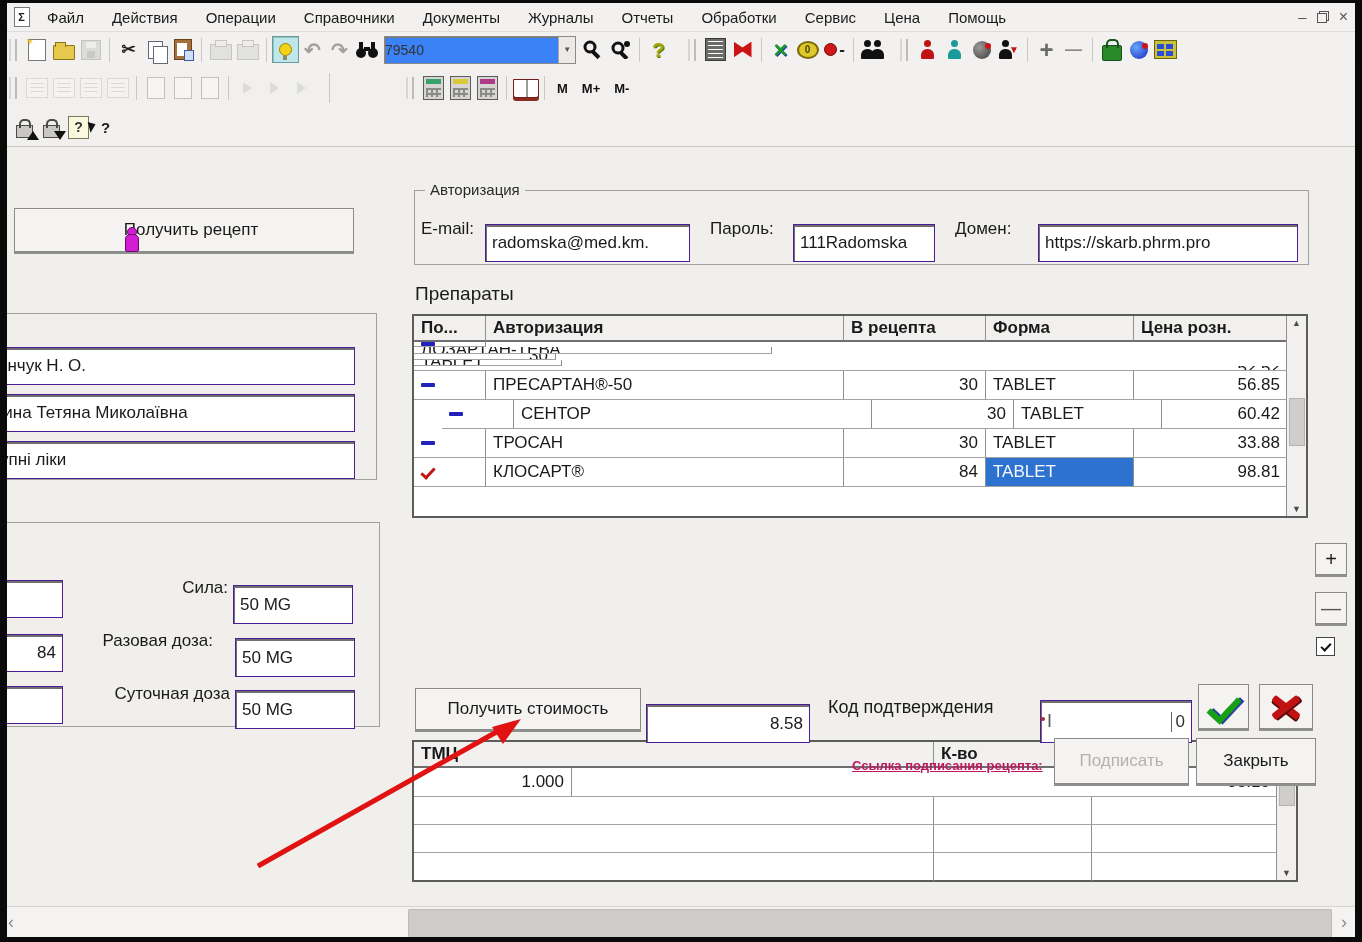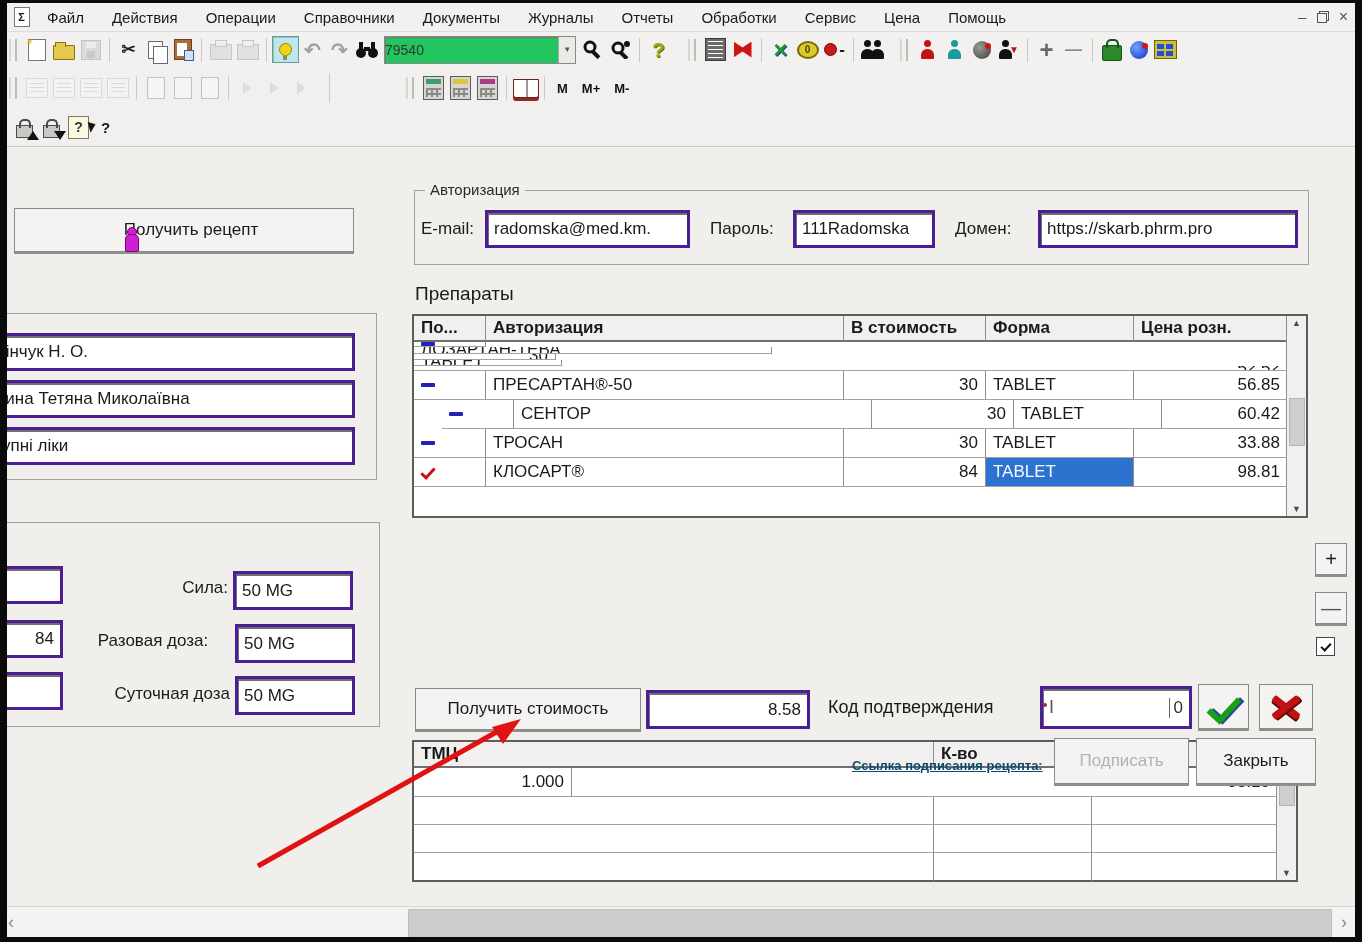"79540" .combo { background: #22c55e -> #3b82f6 }
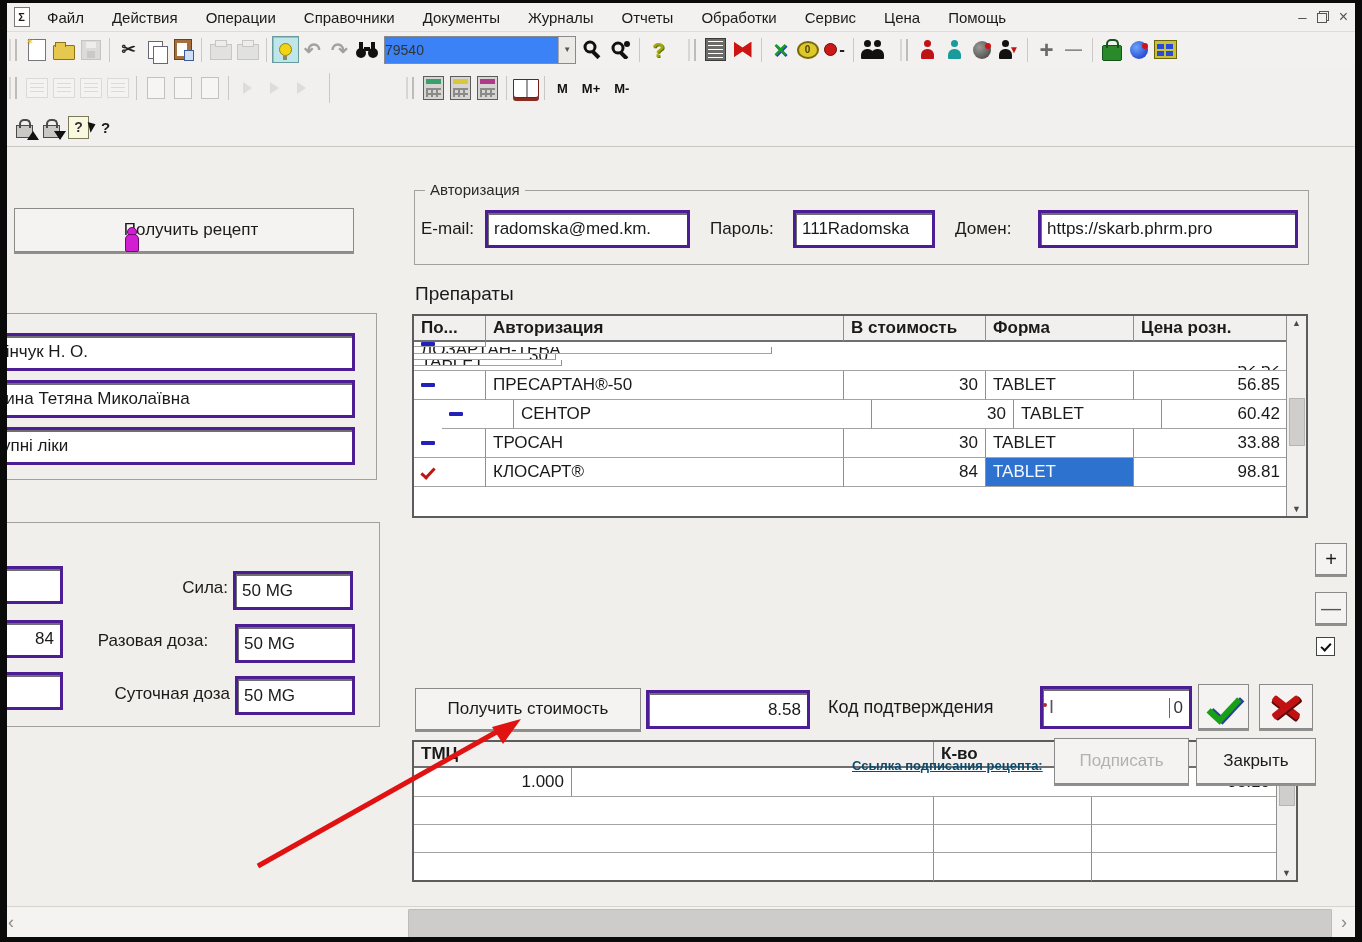"radomska@med.km." .field { border: 3px solid #4c1d95 -> 1px solid #4c1d95; margin-top: none -> 14px }
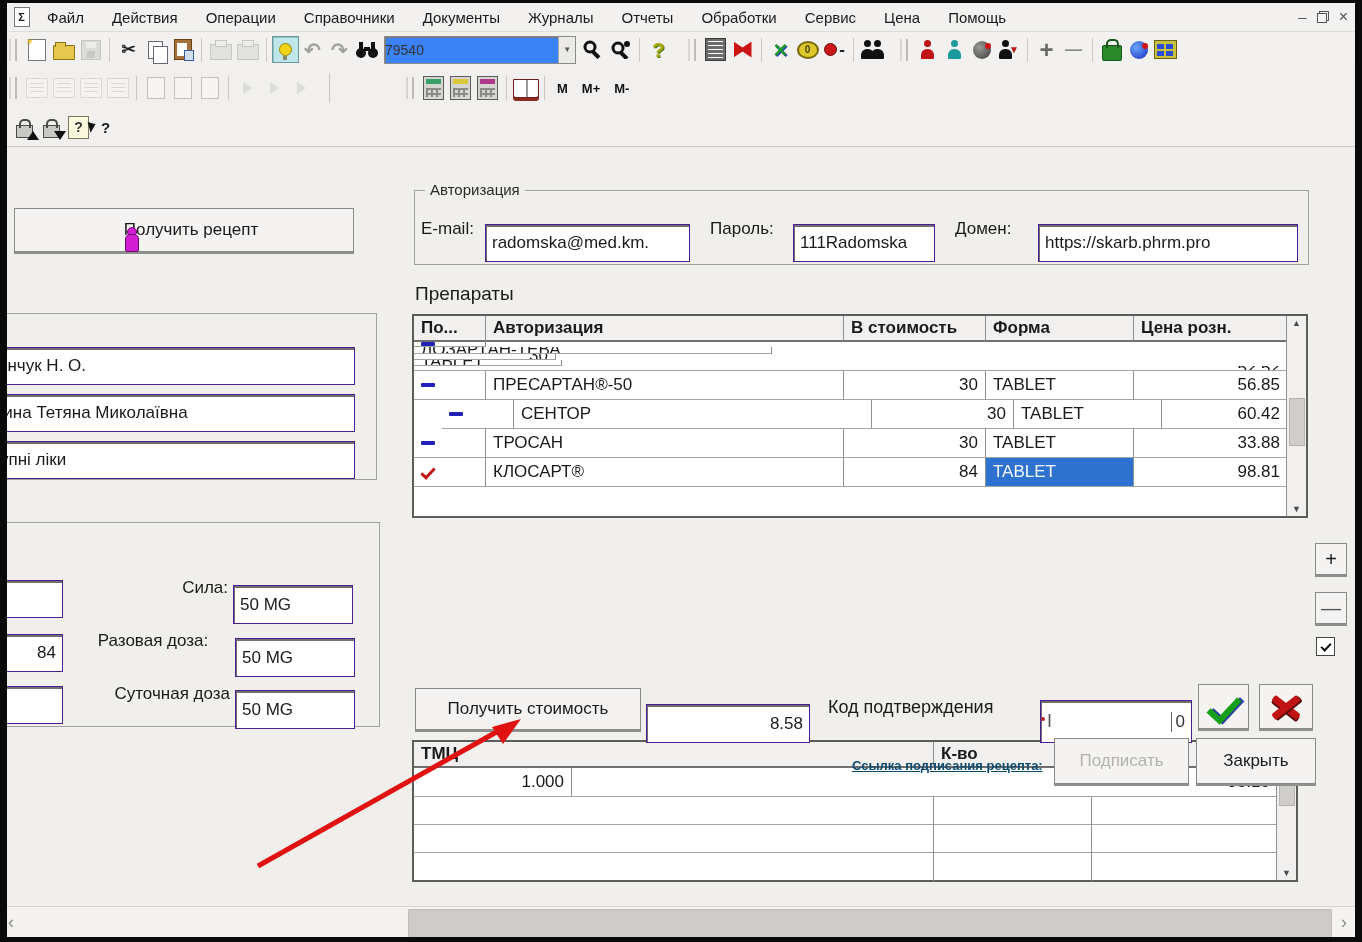"В стоимость" div.th { text: стоимость -> рецепта }
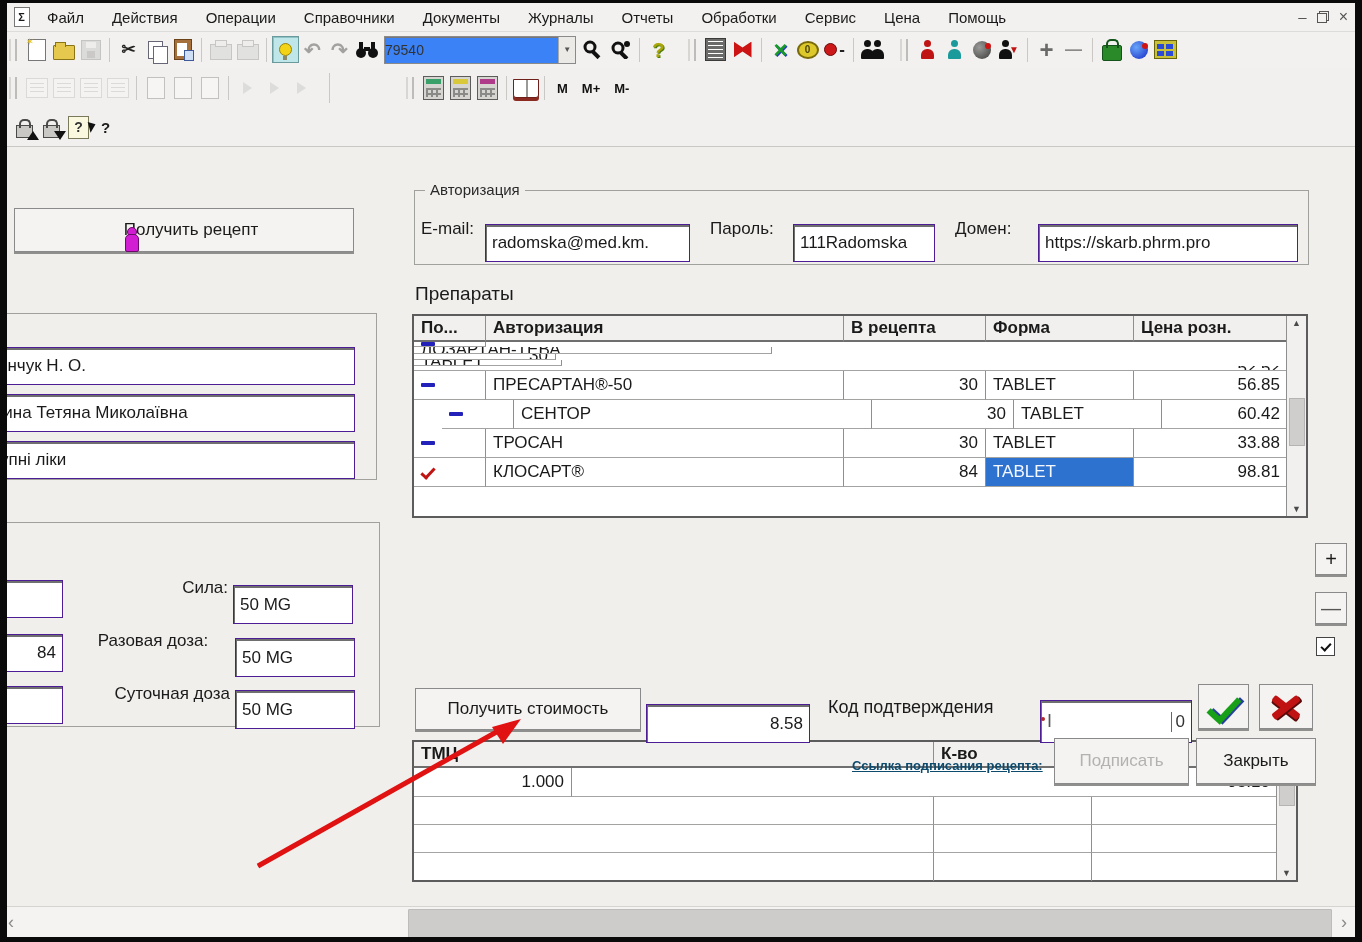"Разовая доза:" div.abs { left: 68px -> 43px; text-align: center -> right }
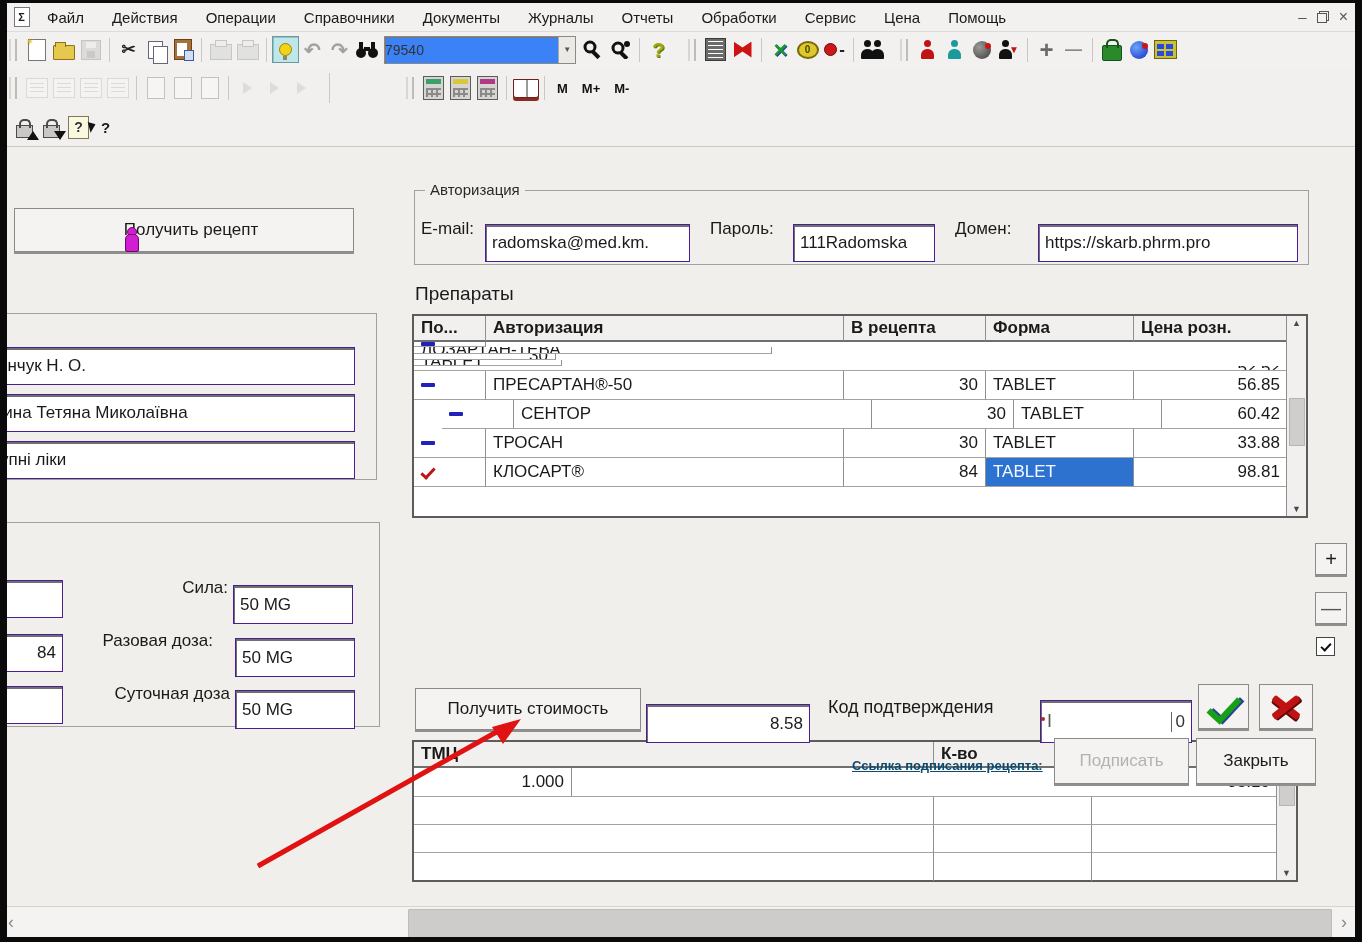"Ссылка подписания рецепта:" .link { color: #0c4a6e -> #be185d }
